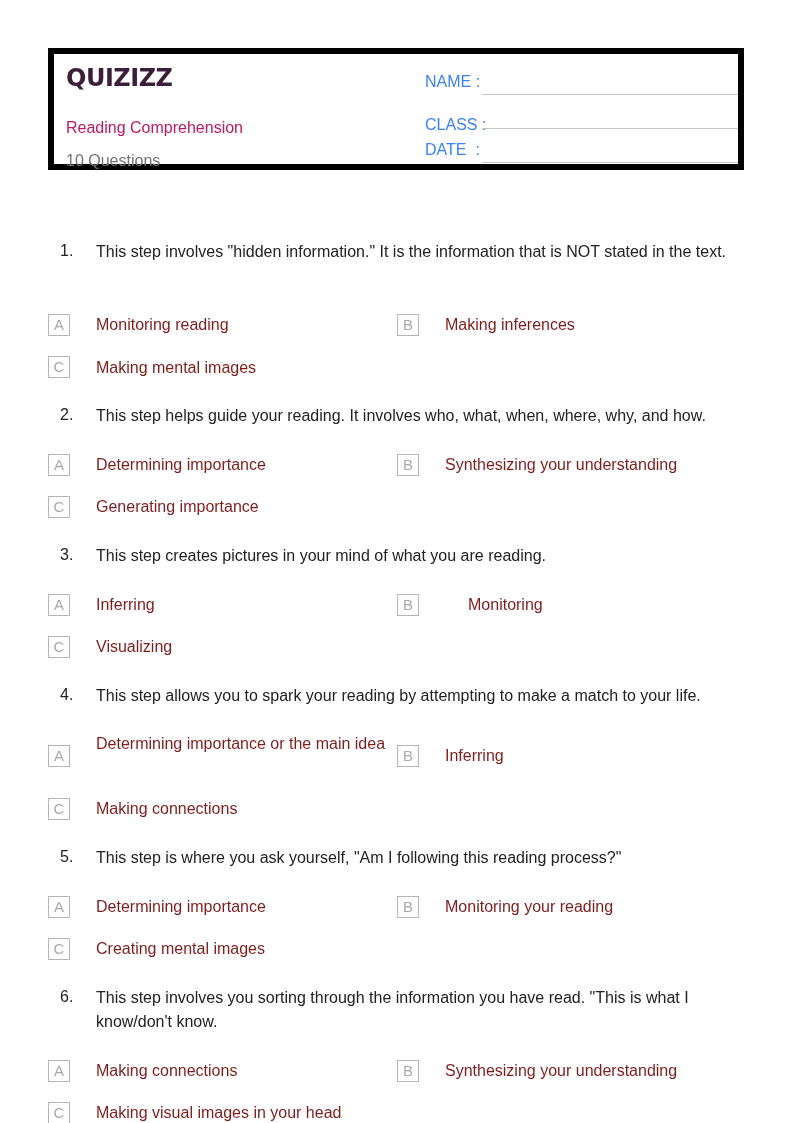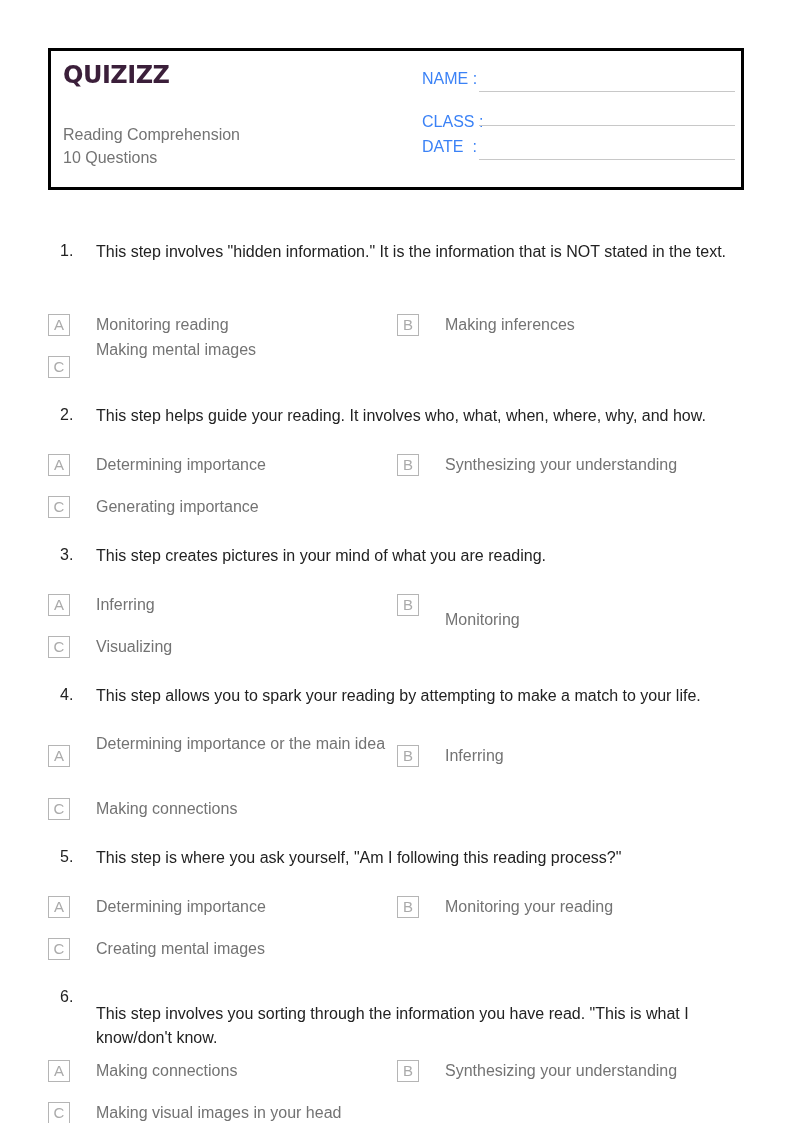"QUIZIZZ" .header { border: 3px solid #000000 -> 6px solid #000000; height: 142px -> 122px }
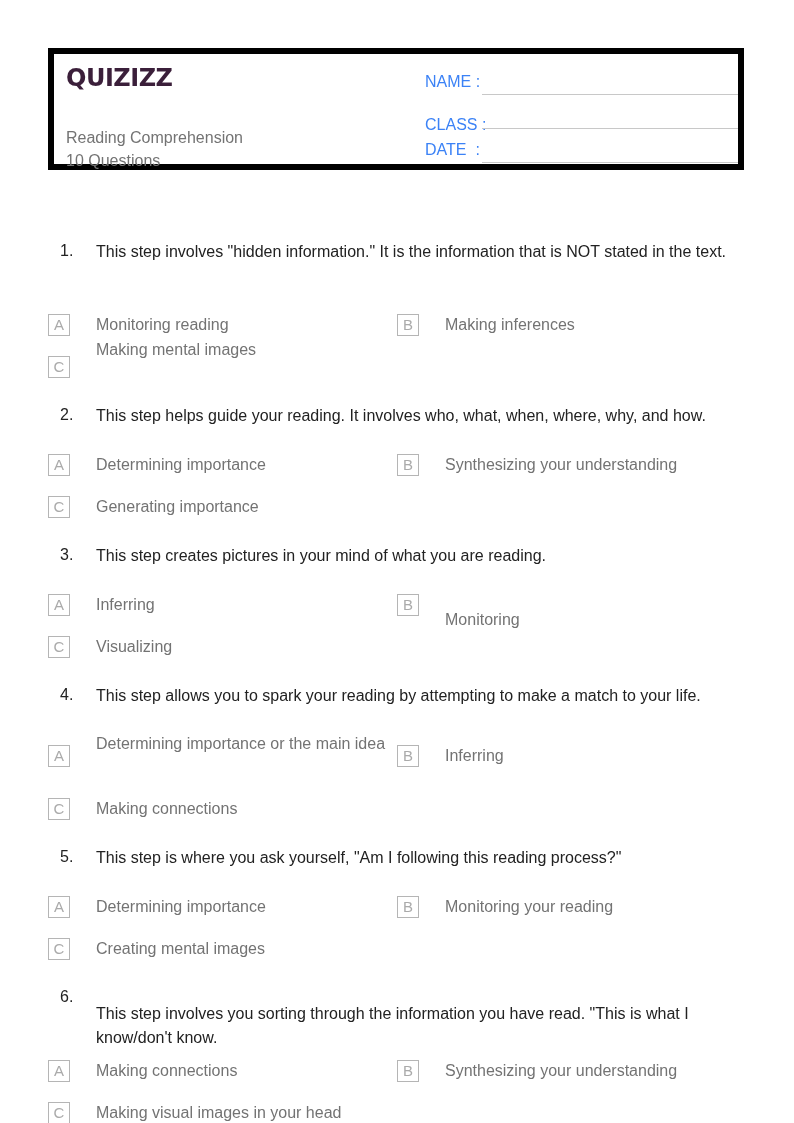"Reading Comprehension" .quiz-title { color: #737373 -> #be185d; top: 75px -> 65px }
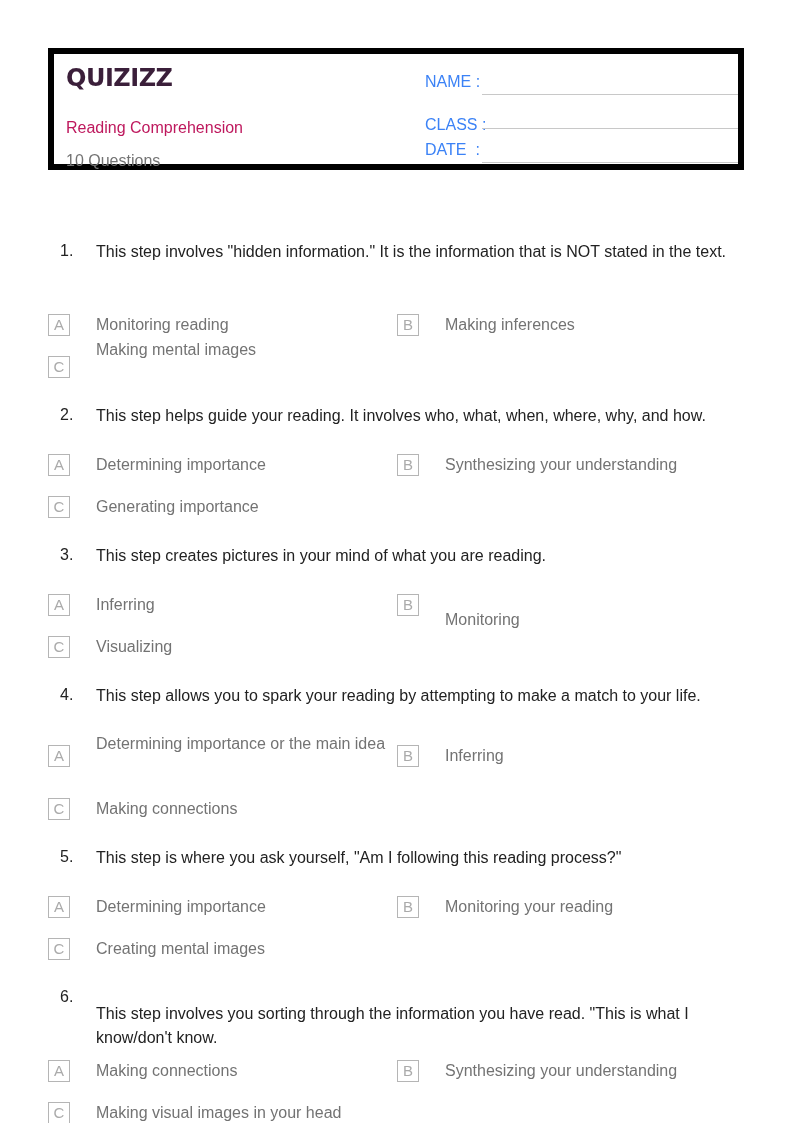"Monitoring reading" .opt-text { color: #737373 -> #7f1d1d }
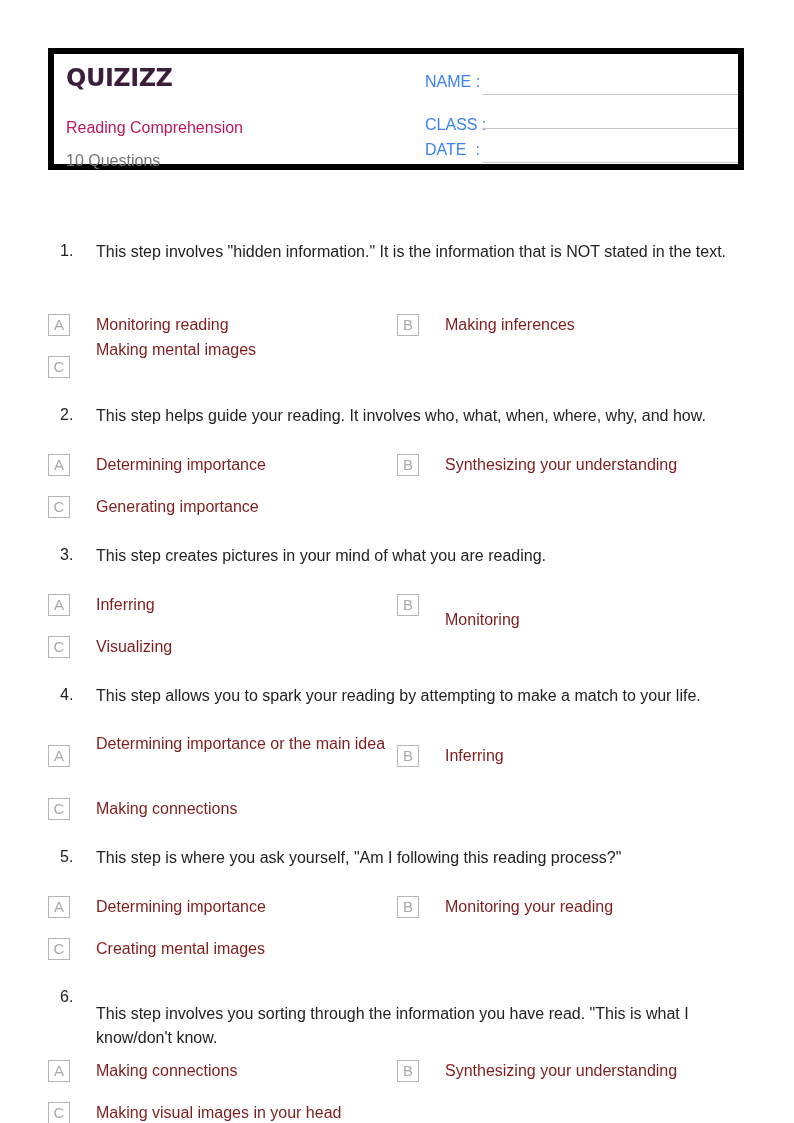"Making mental images" div.opt-text { top: 338px -> 356px }
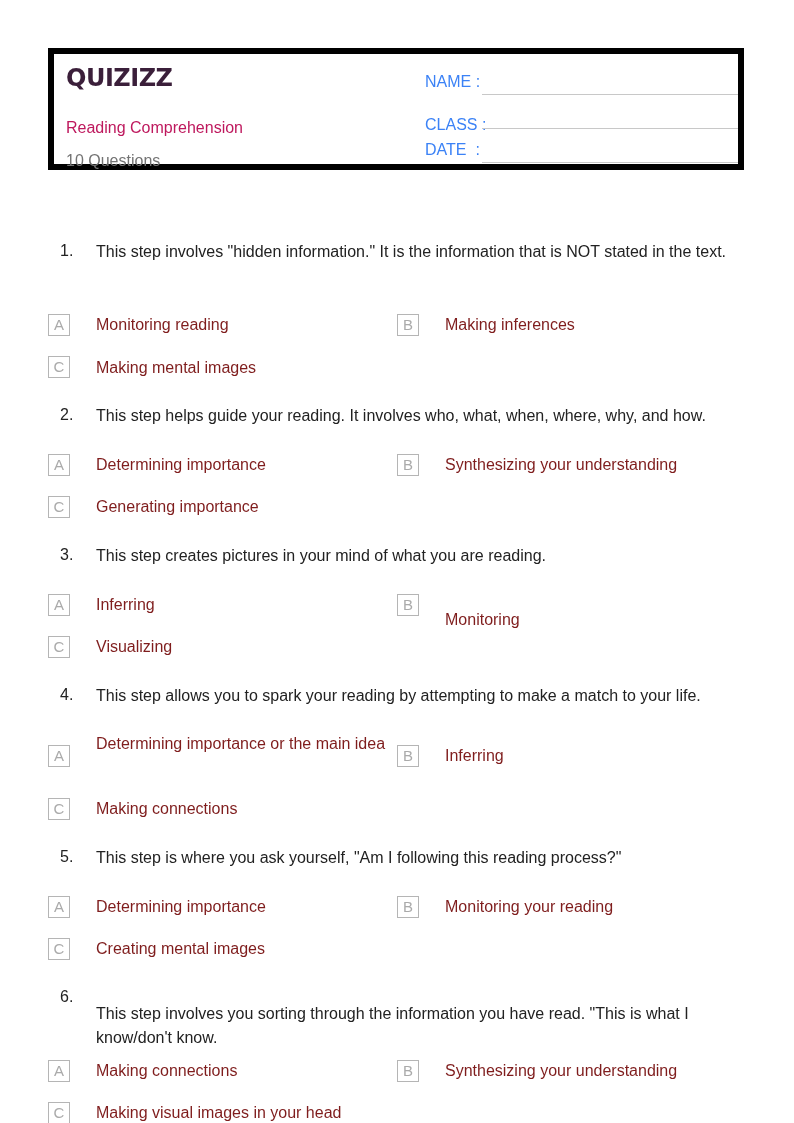"Monitoring" div.opt-text { left: 445px -> 468px; margin-top: 15px -> none }
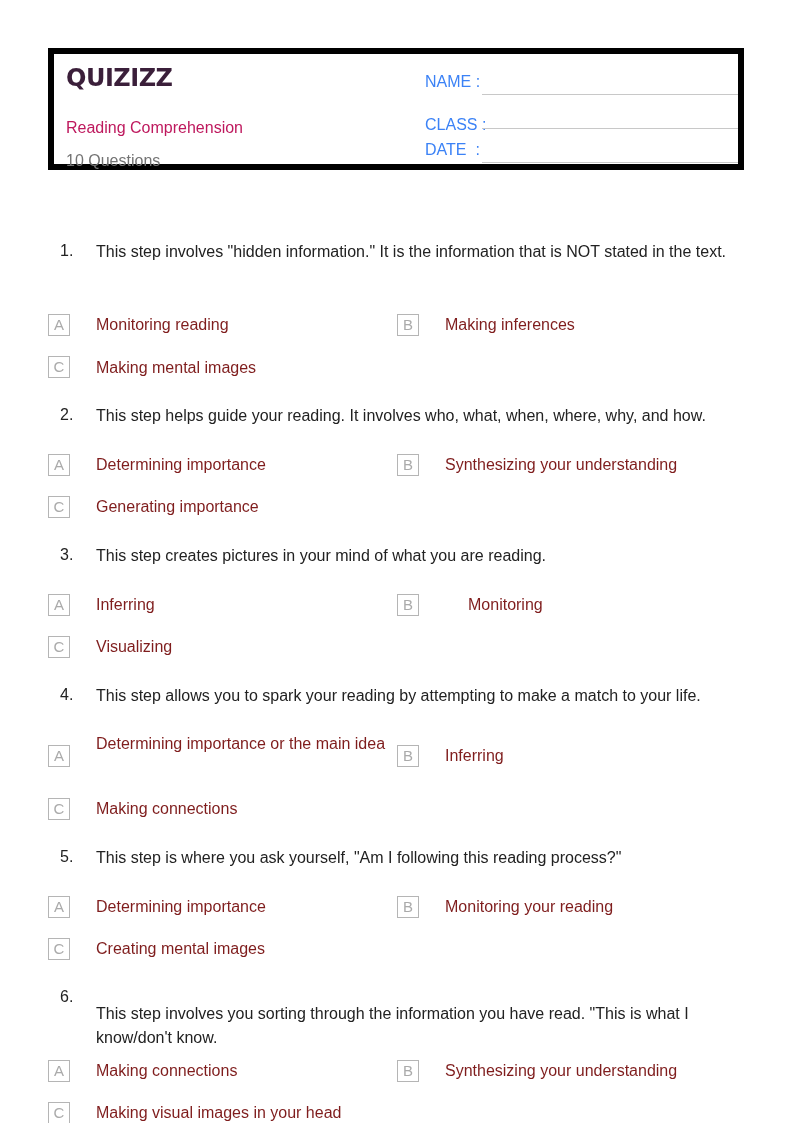"This step involves you sorting" div.q-text { margin-top: 16px -> none }
